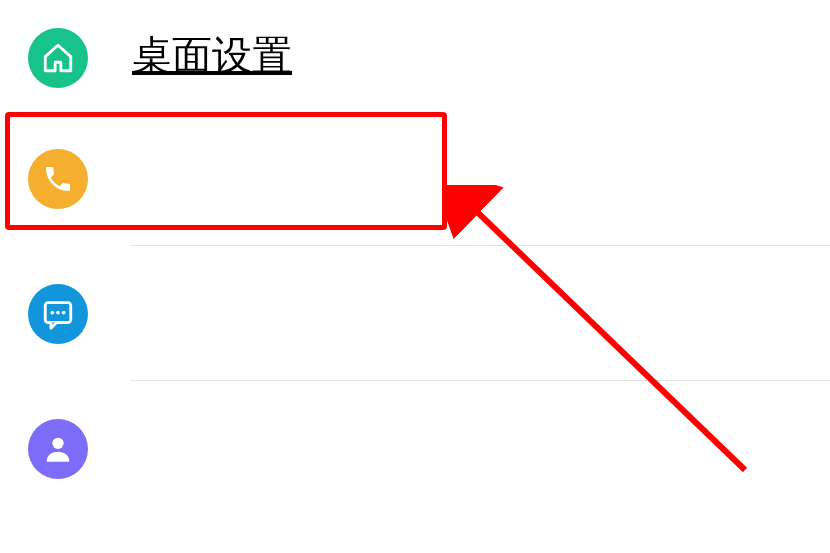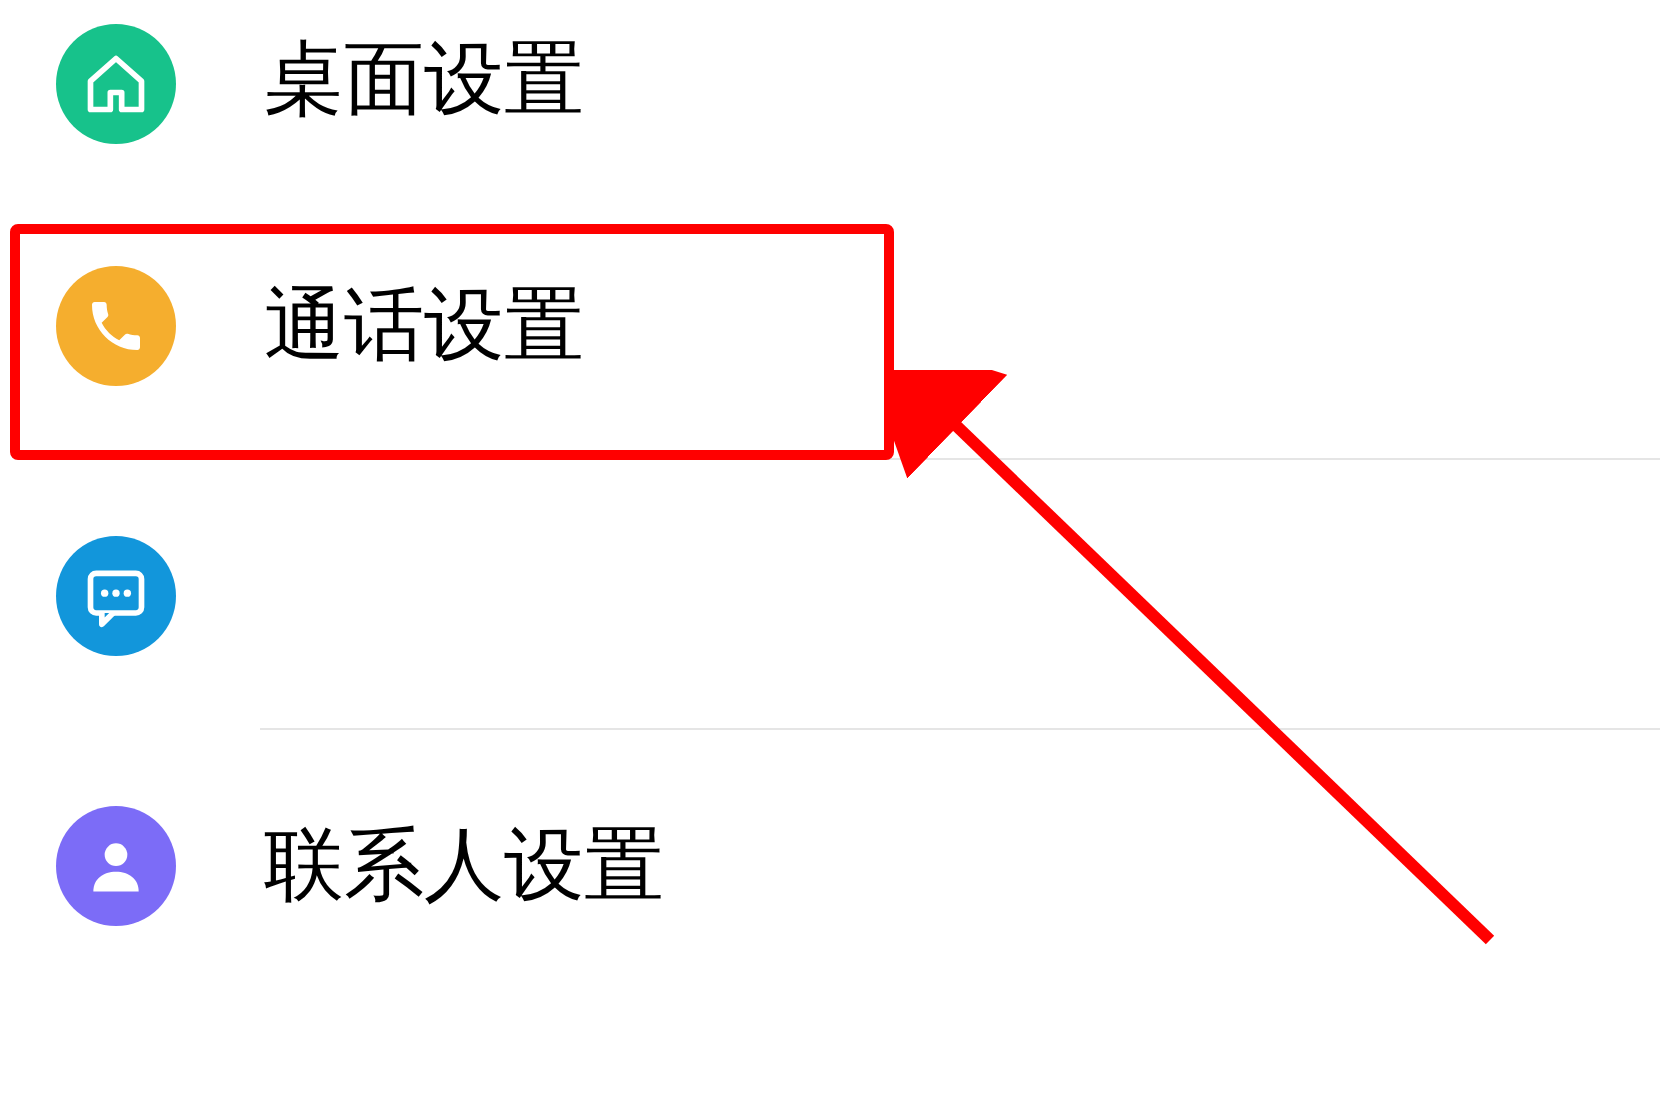"桌面设置" .settings-list { padding-top: 0 -> 16px; text-decoration: none -> underline }
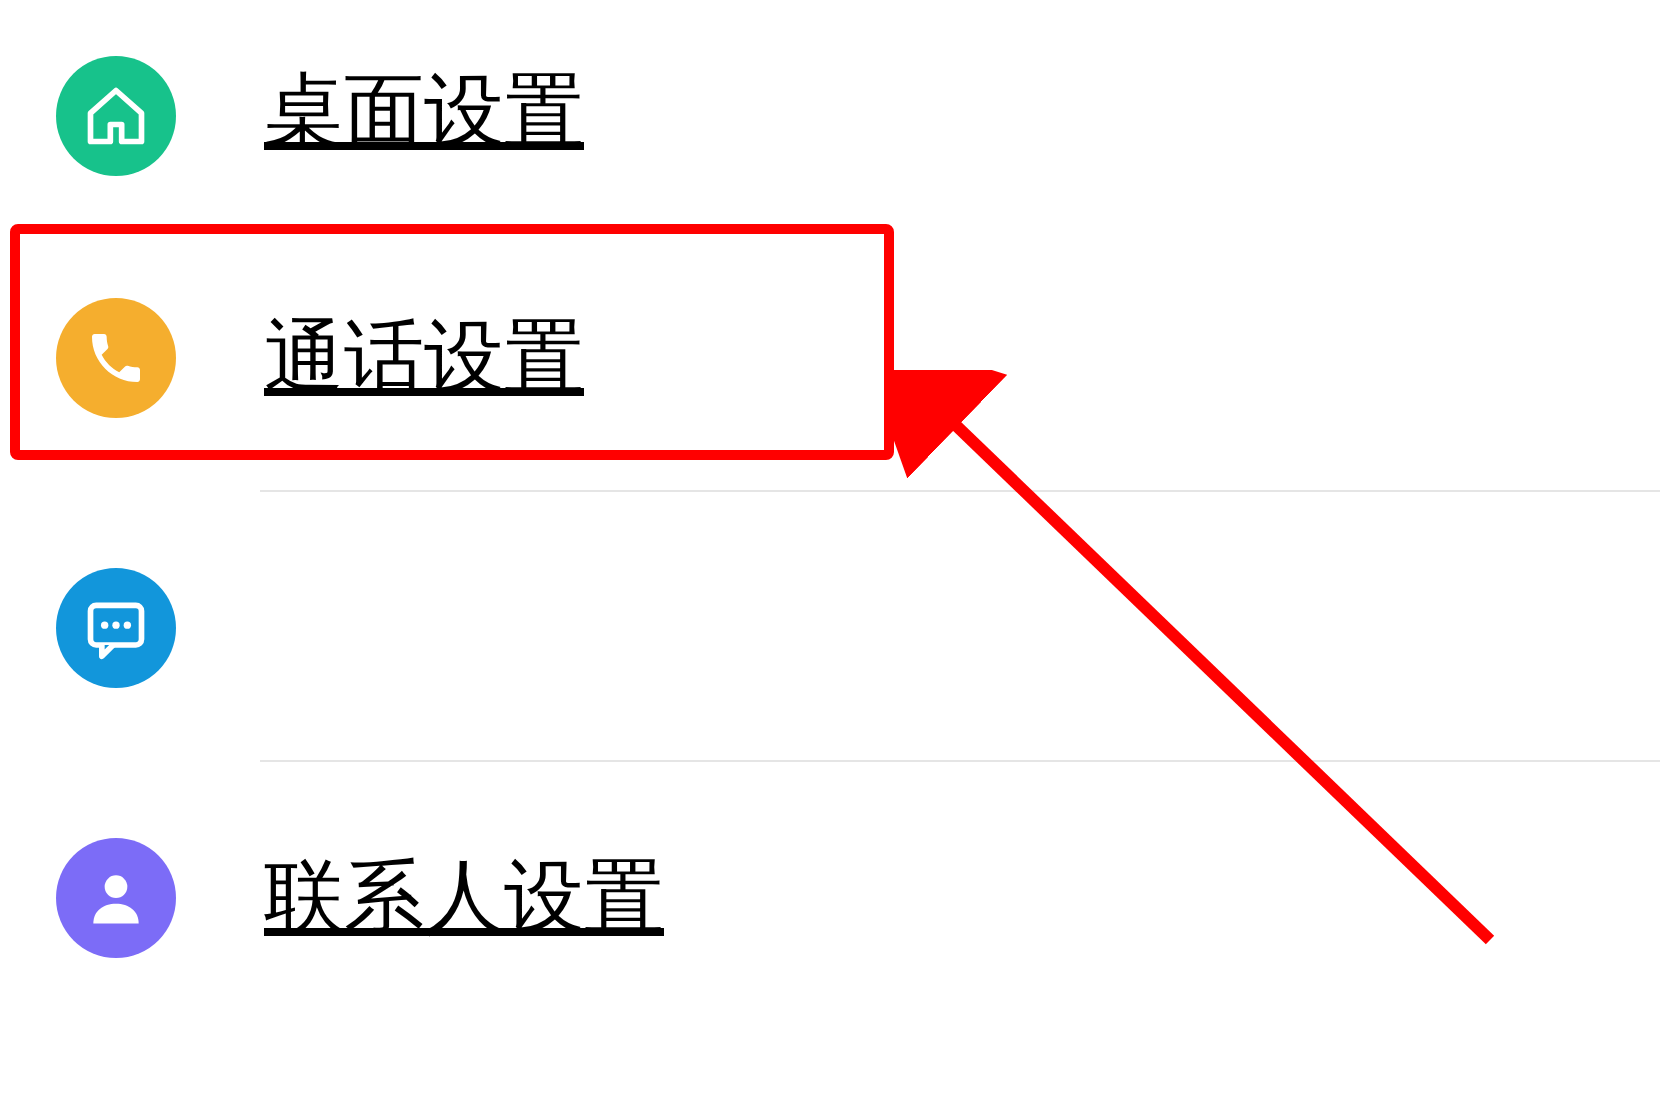"通话设置" span.item-label { html: <span>通话设置</span> -> none }
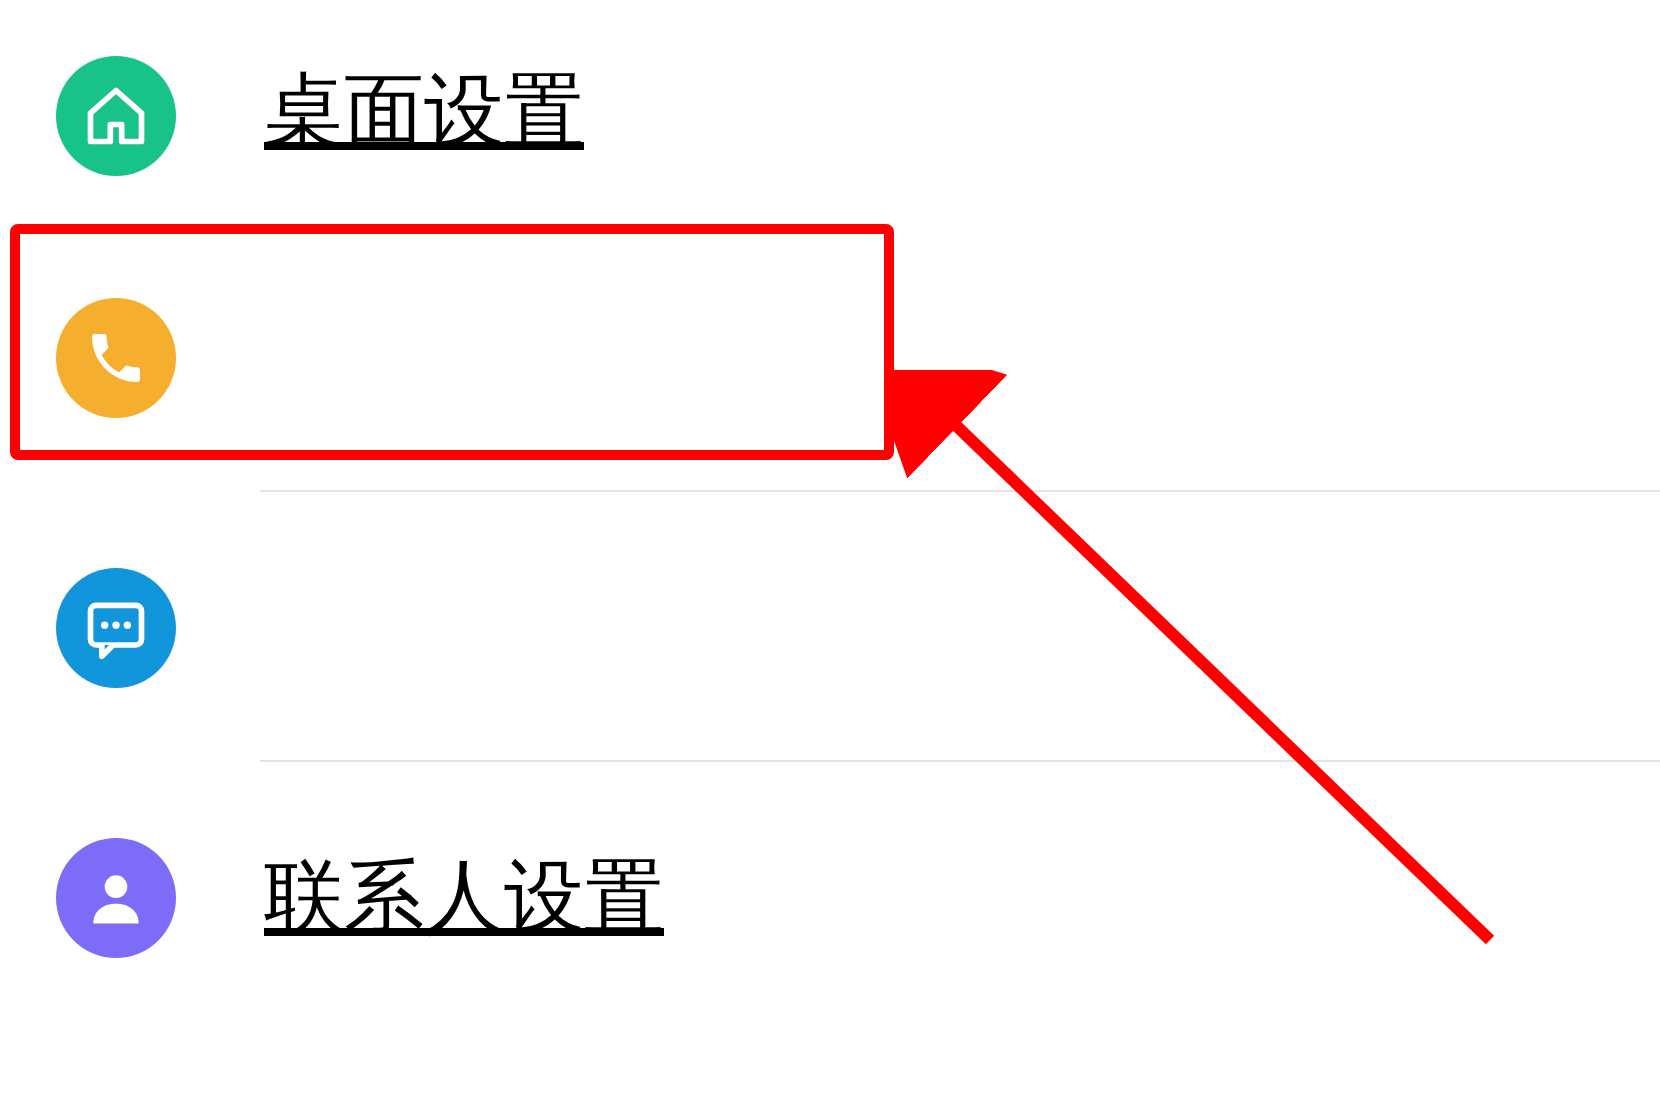"联系人设置" span.item-label { html: <span>联系人设置</span> -> none }
